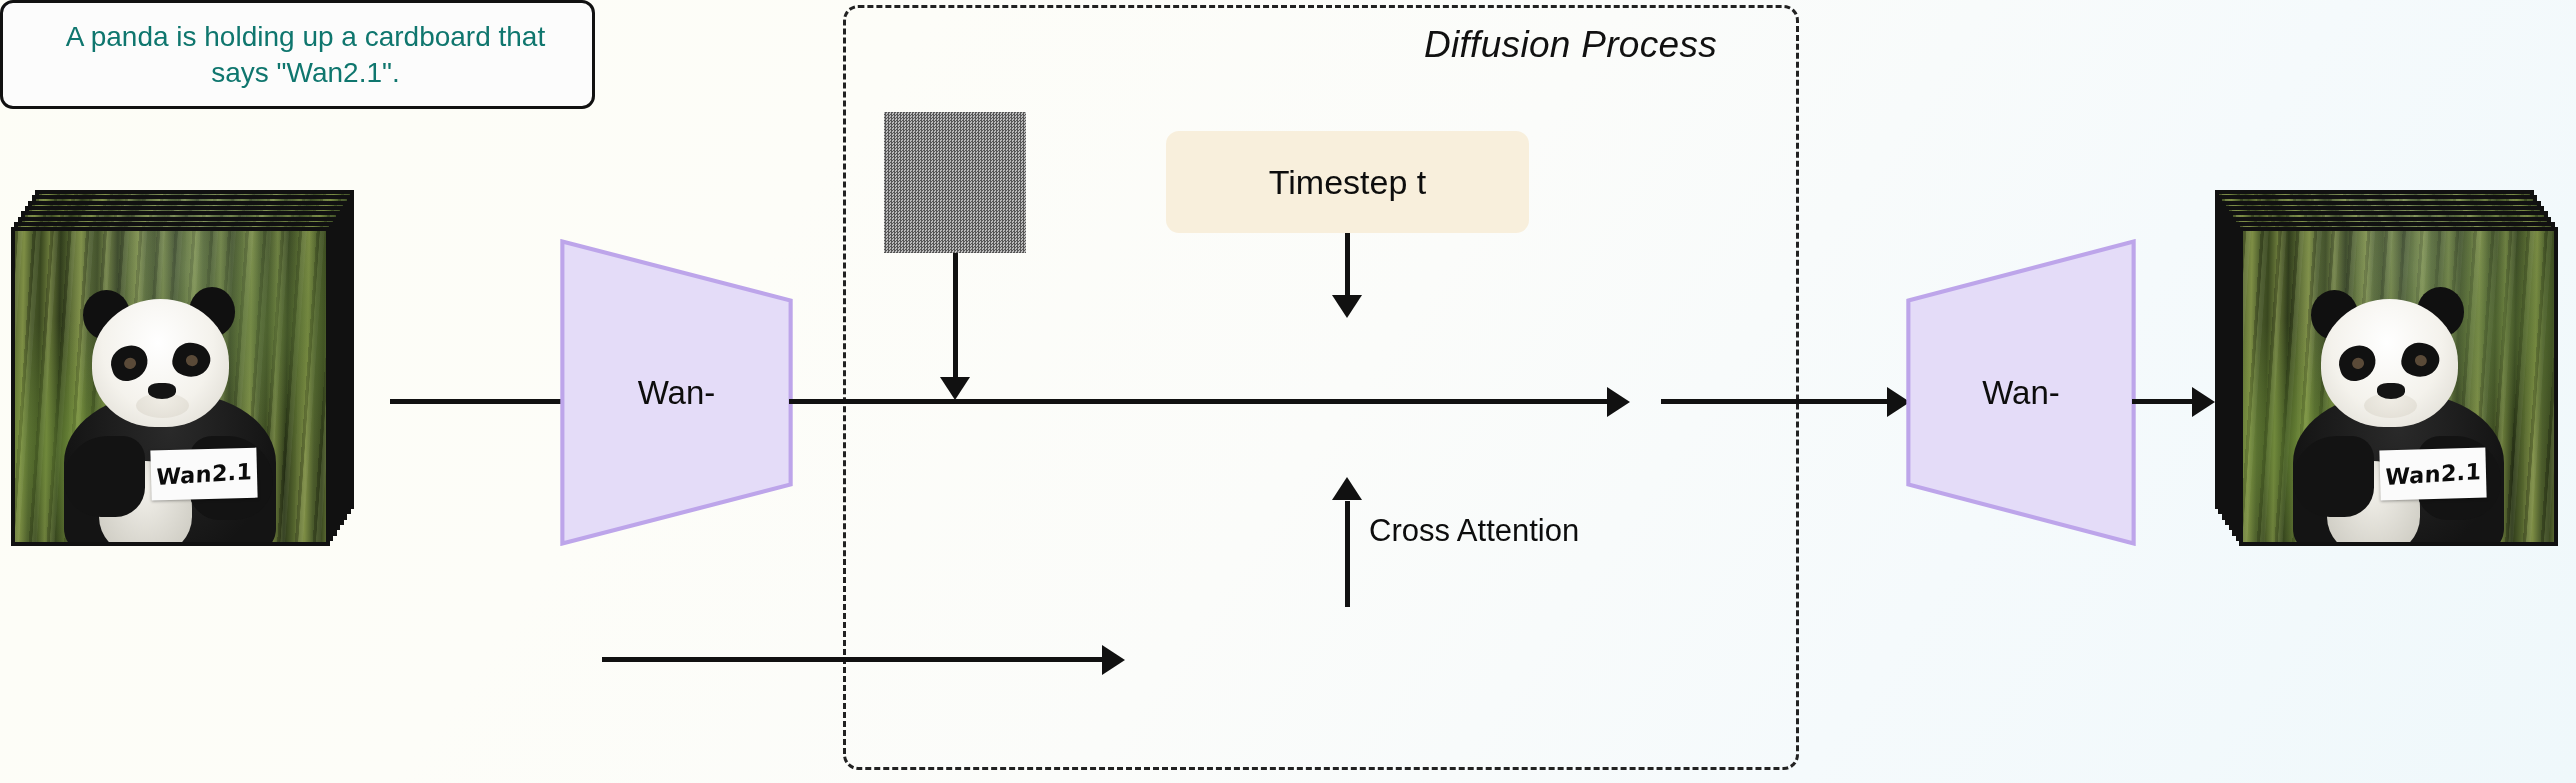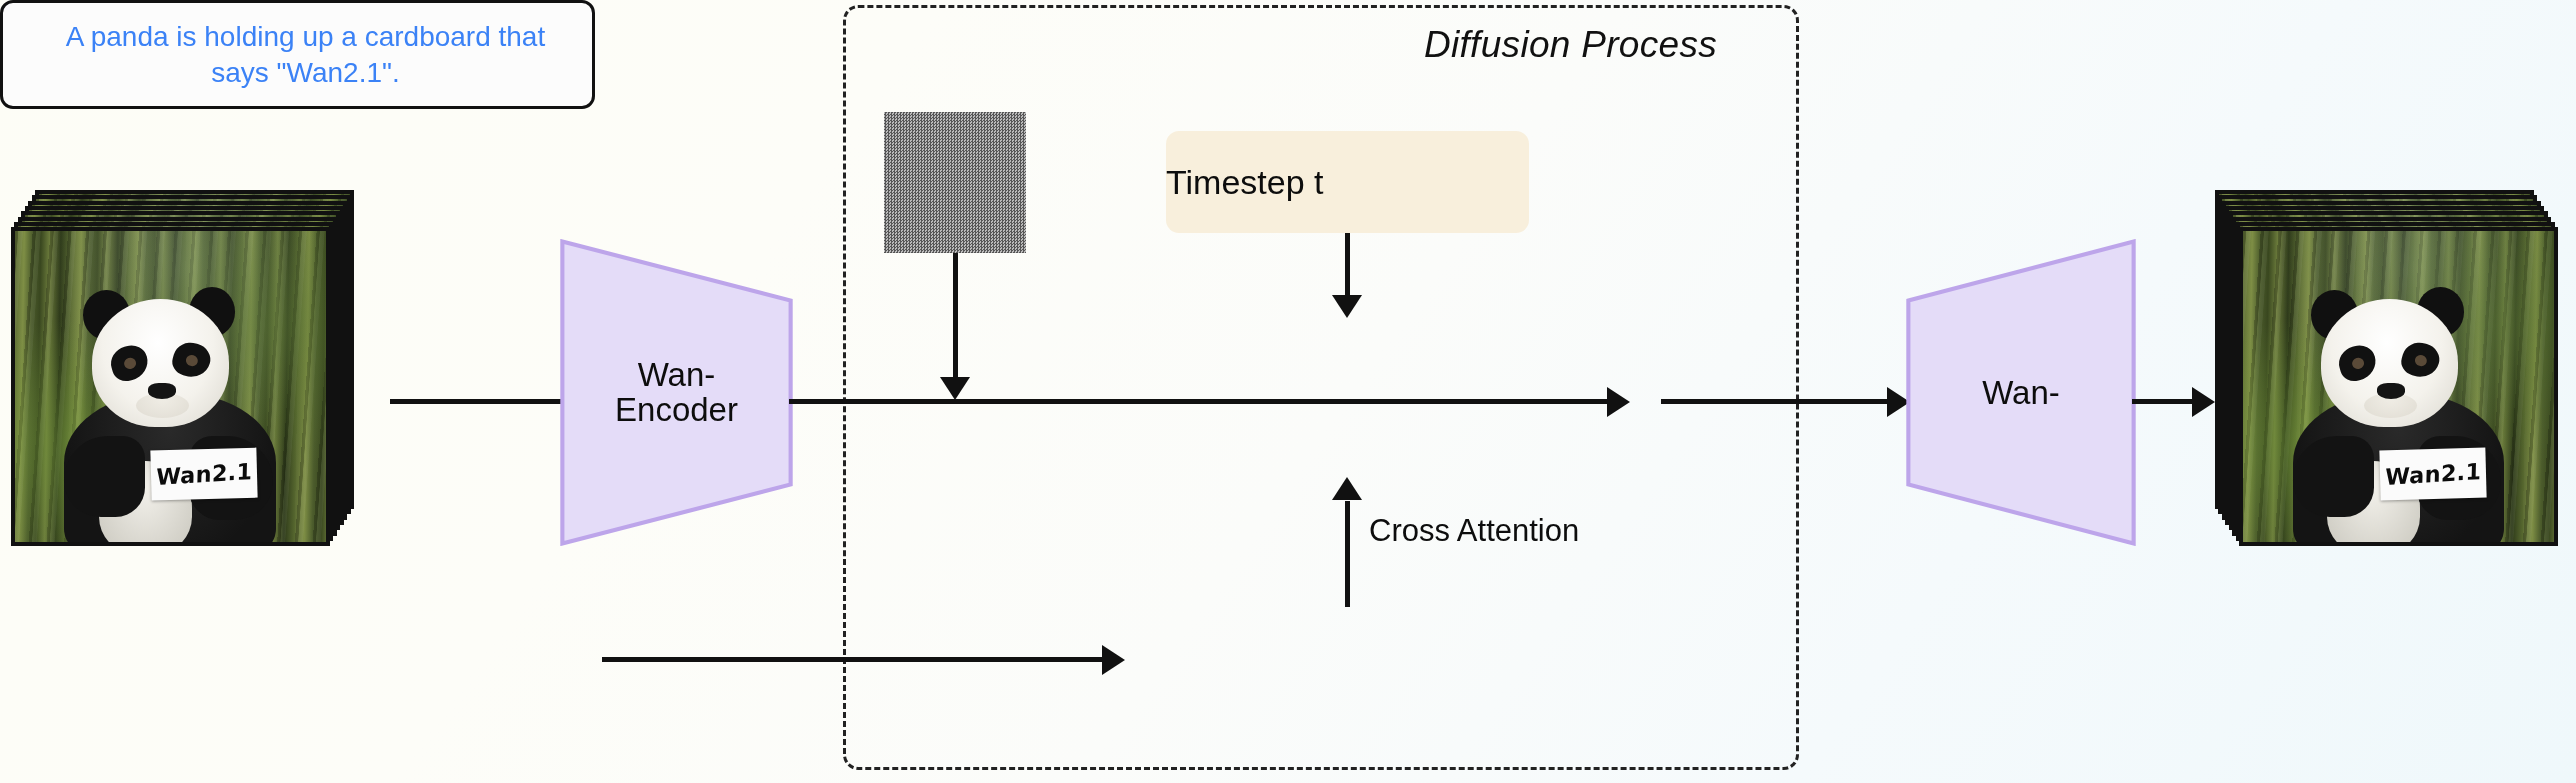"A panda is holding up" #prompt-text { color: #3b82f6 -> #0f766e }
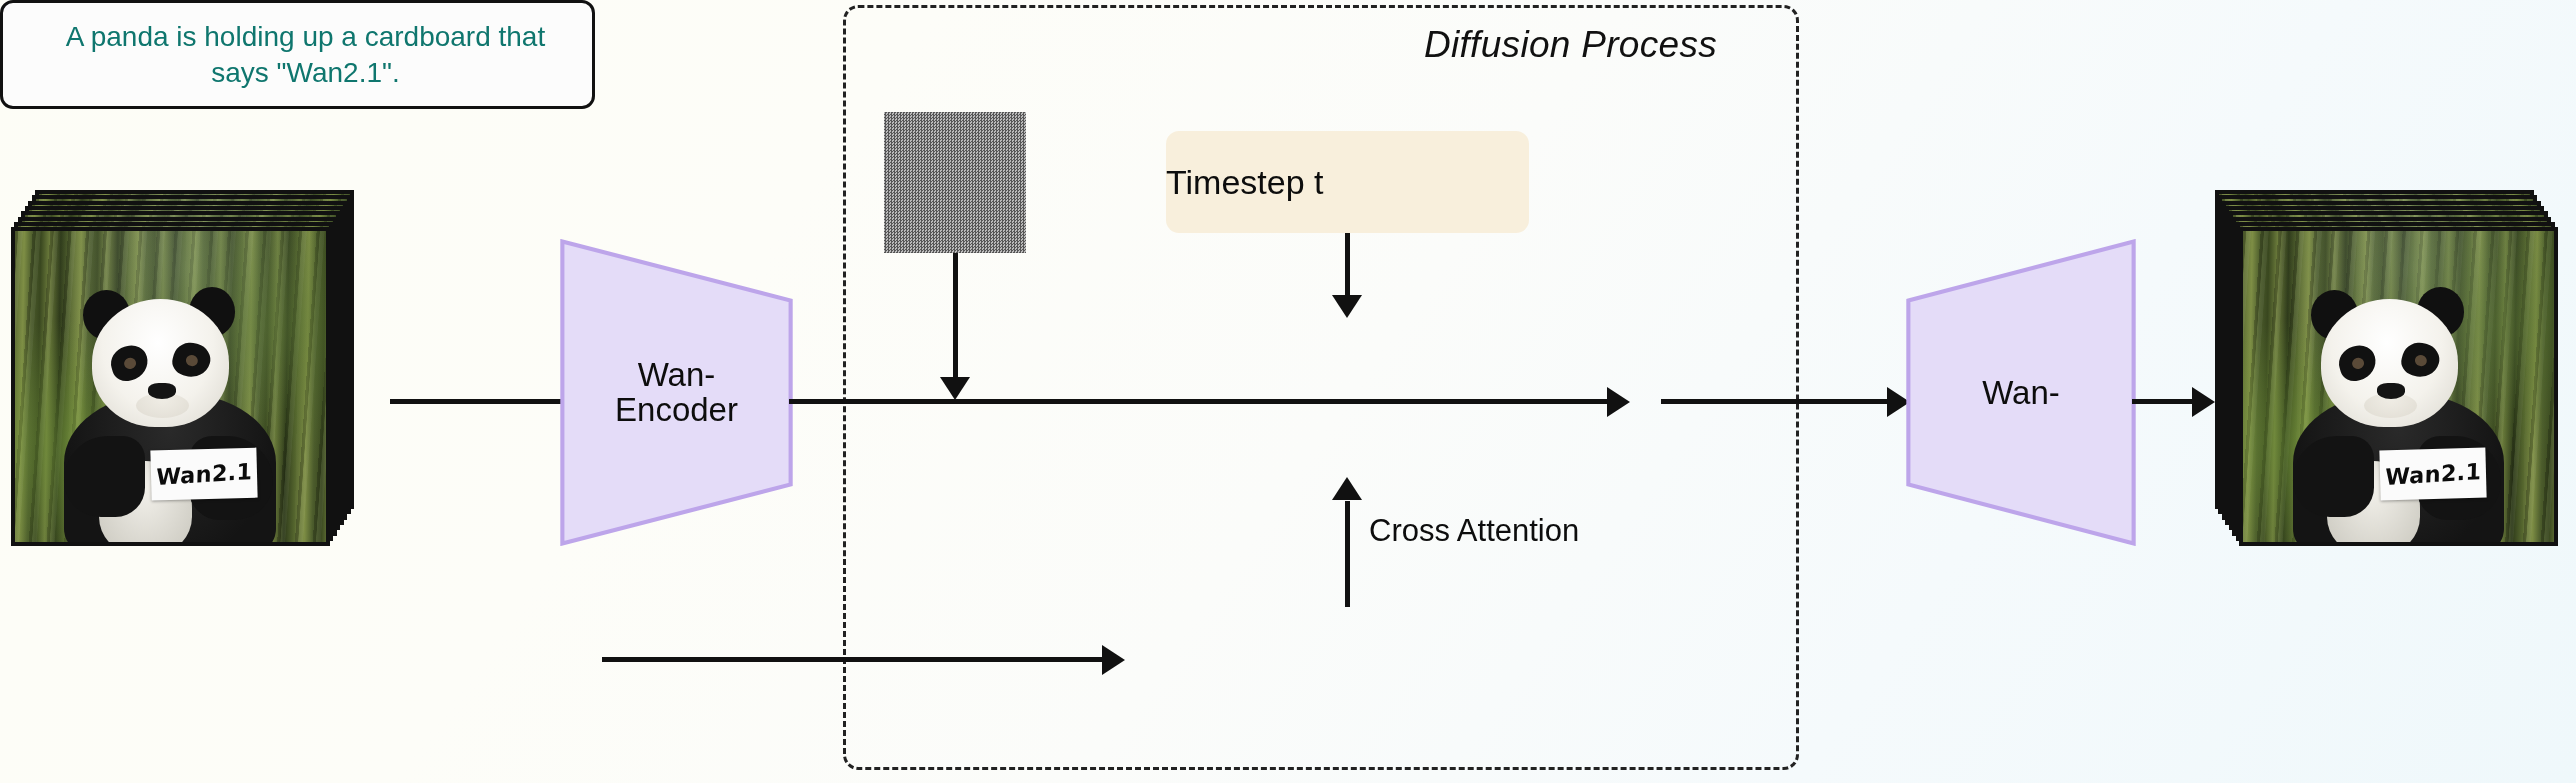"Timestep t" .box { justify-content: none -> center }
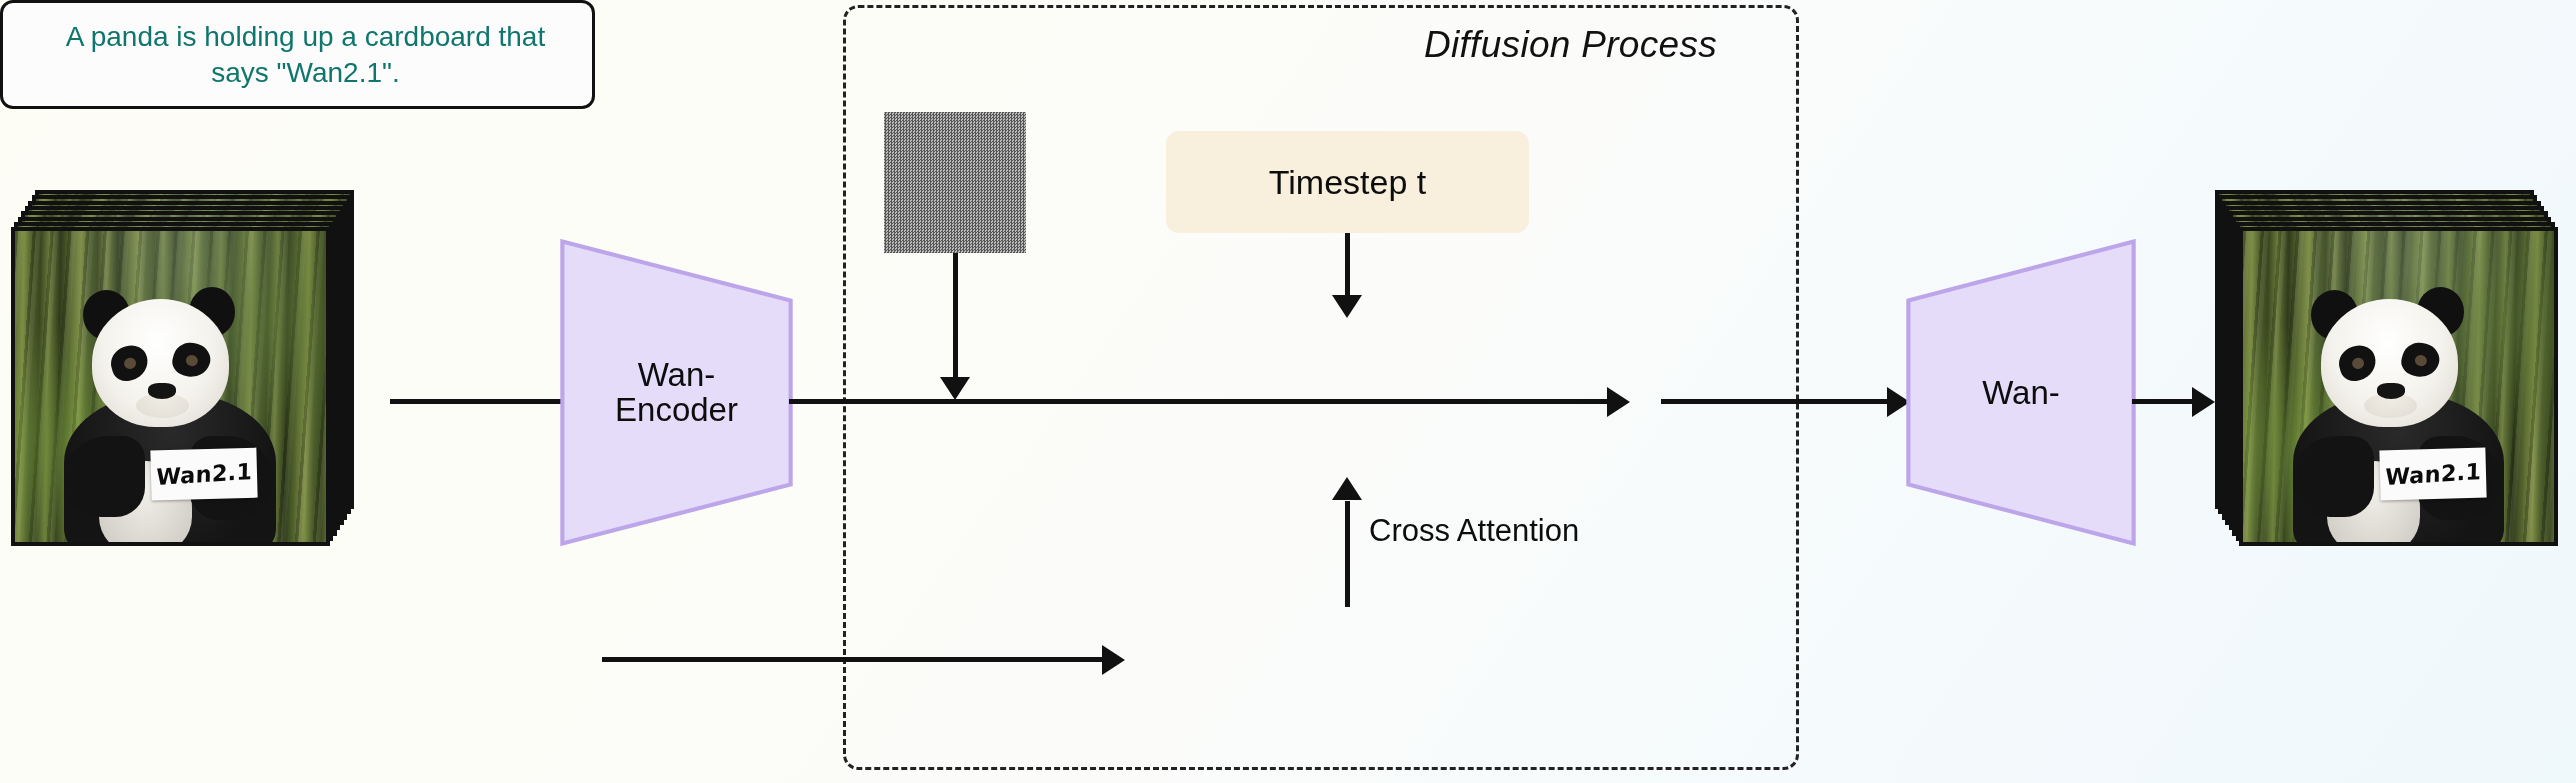"Encoder" div { html: <div>Encoder</div> -> none }
